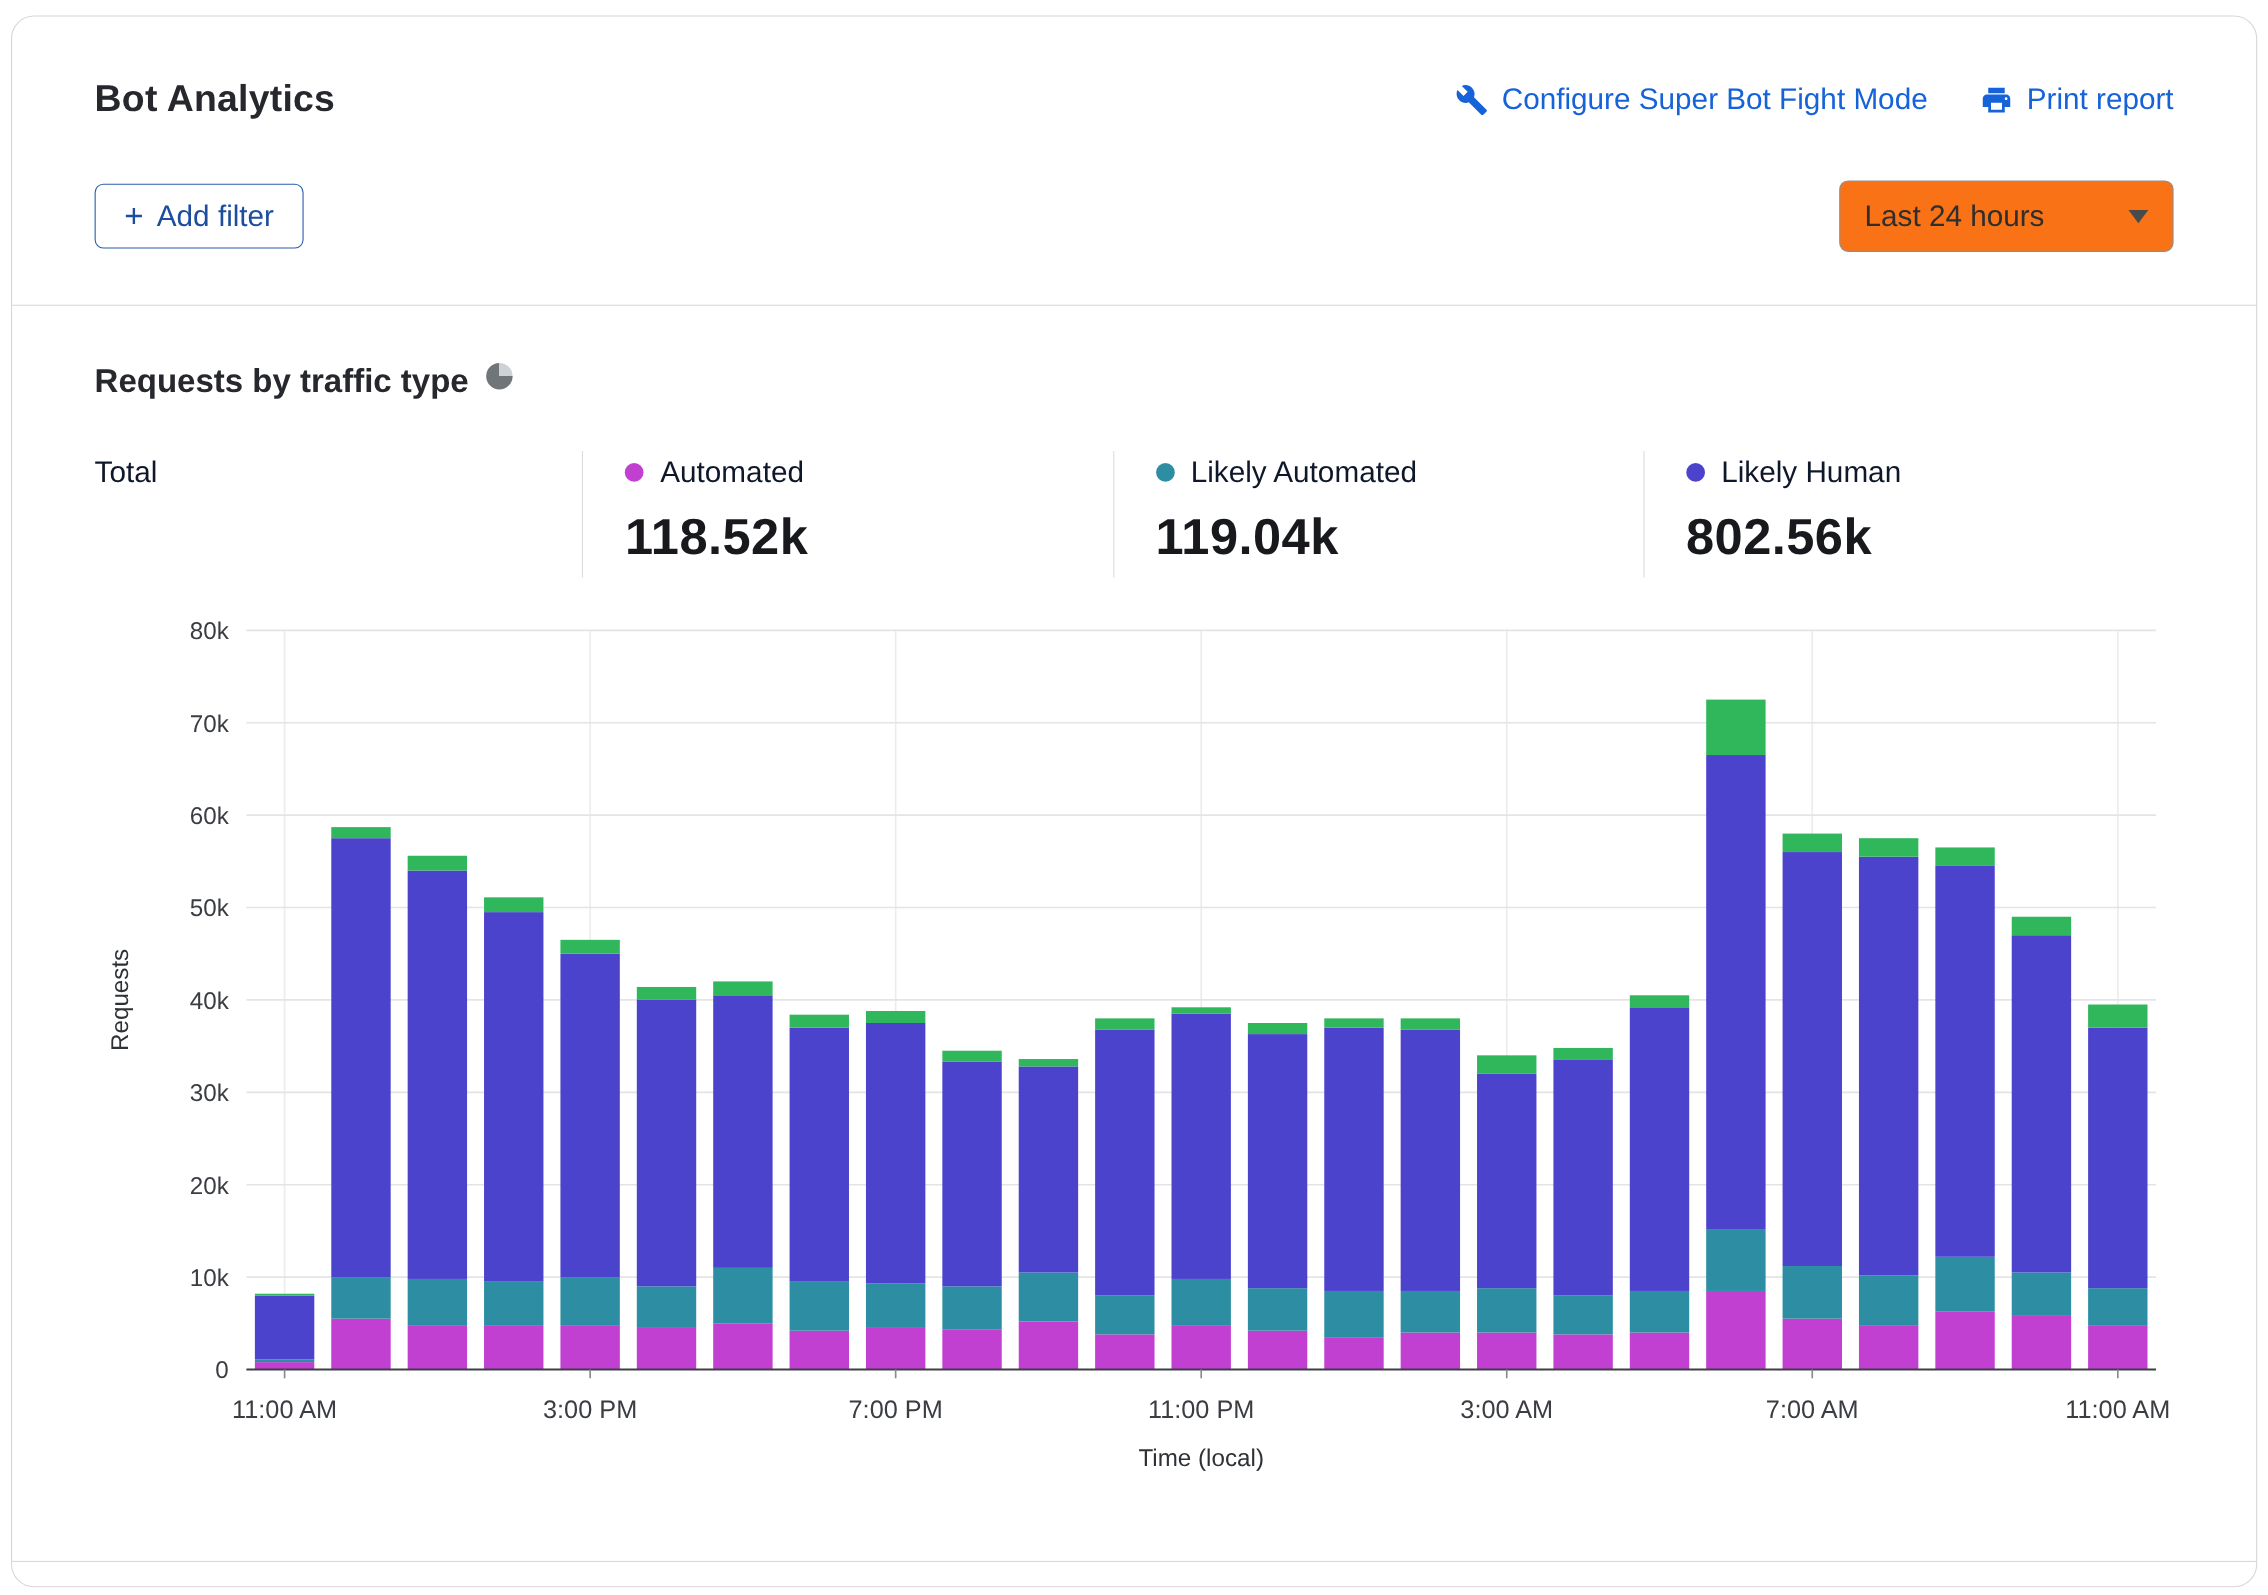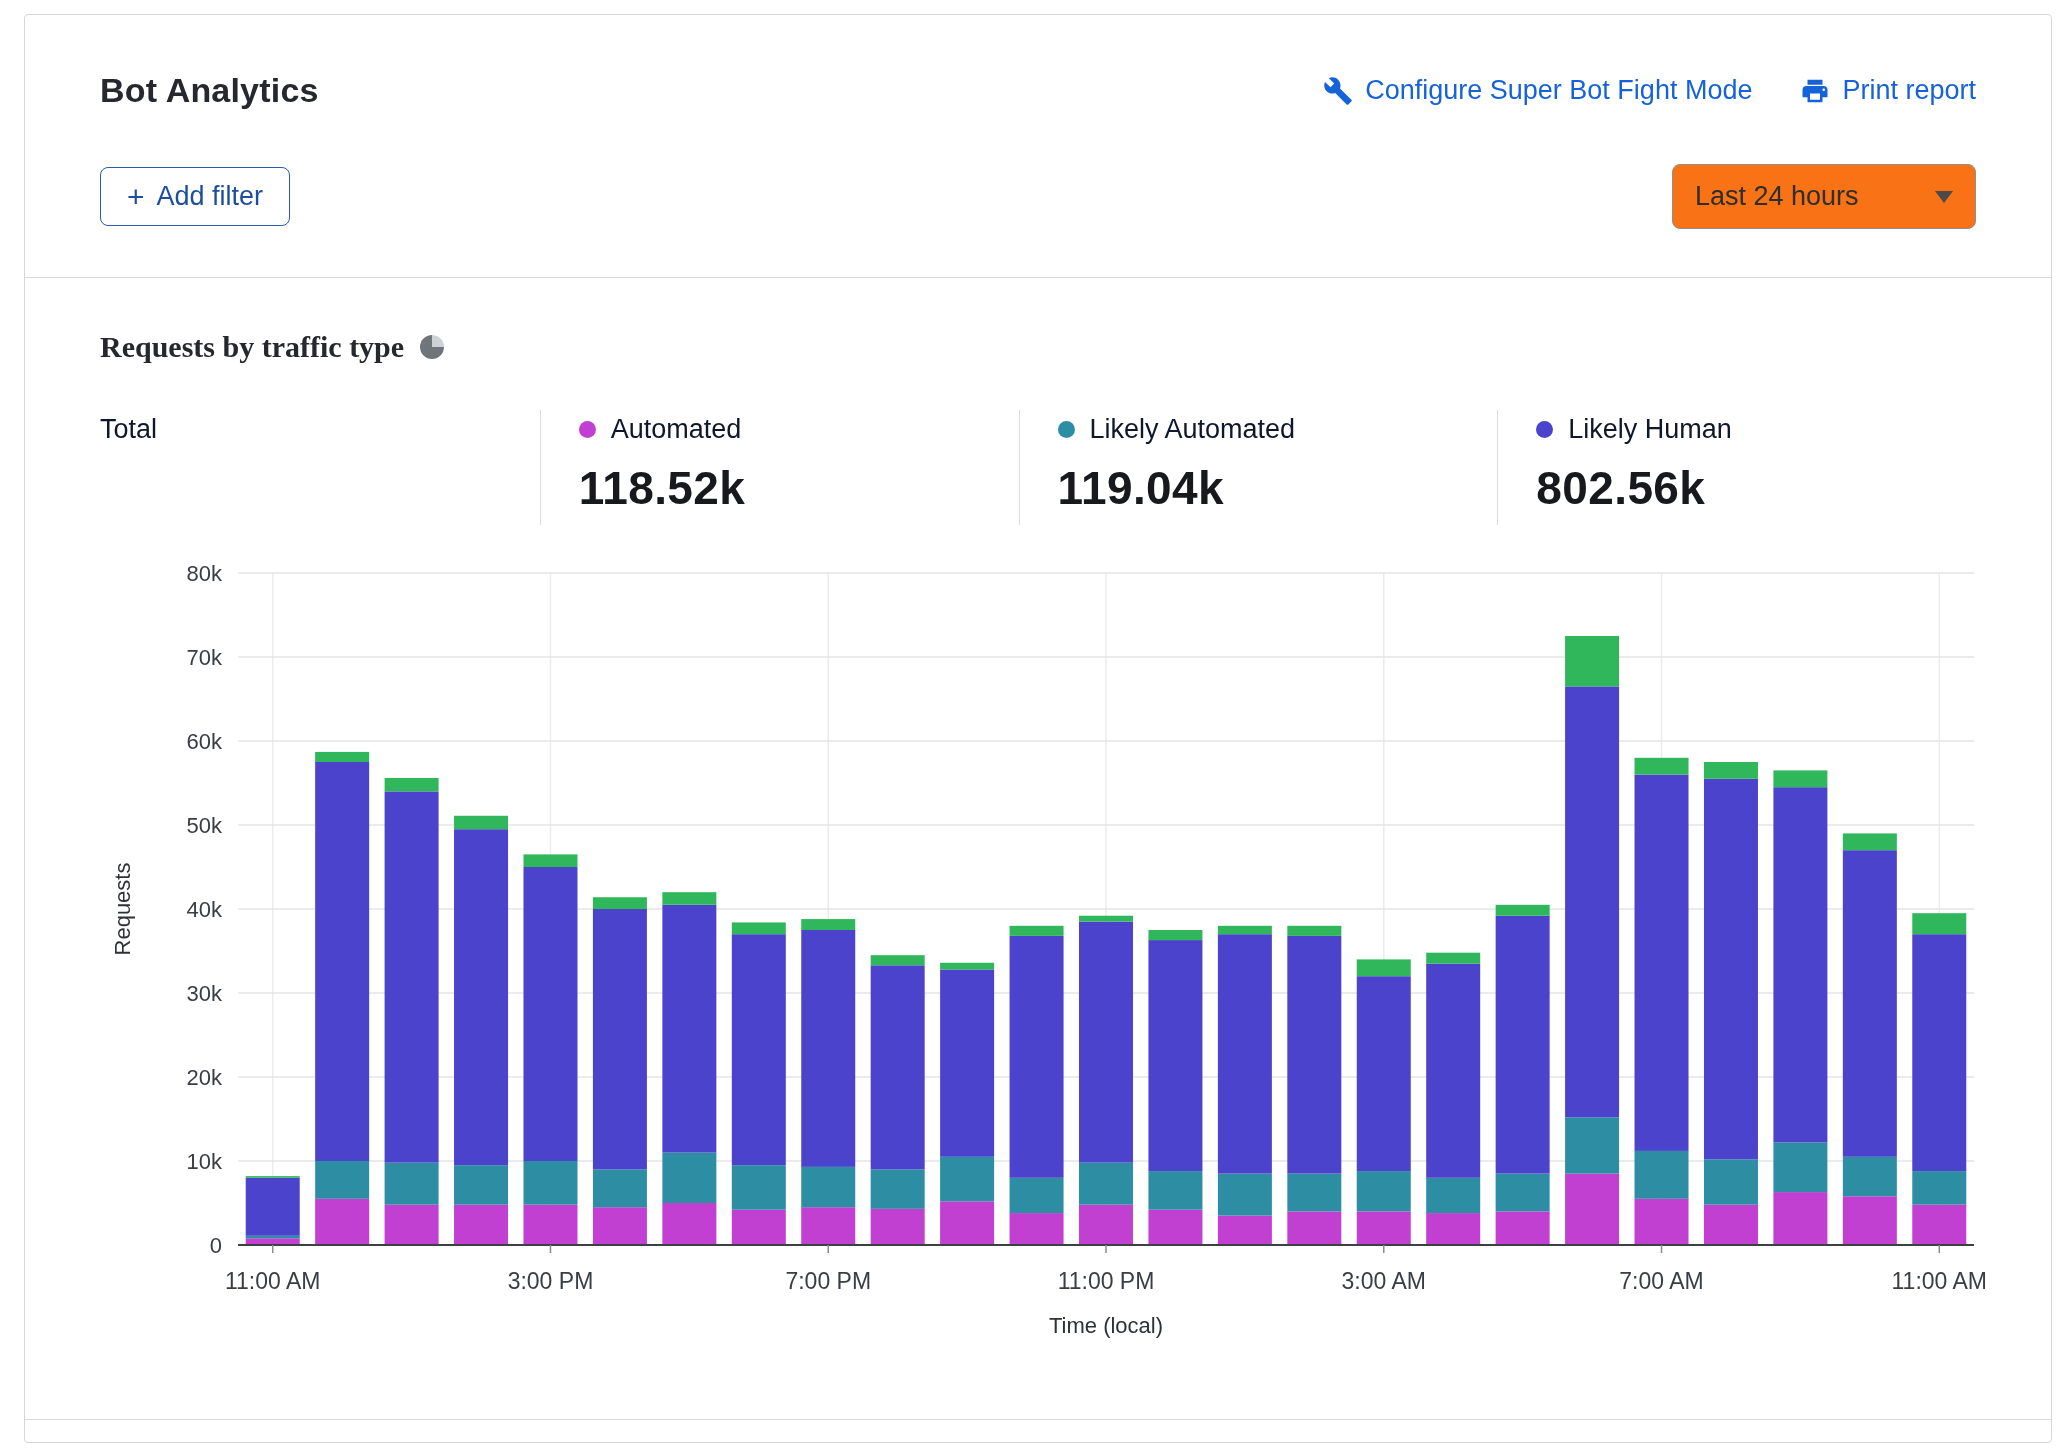"Bot Analytics" .card { border-radius: 4px -> 21px; margin: 14px 10px 0 24px -> 14px 10px 0 10px }
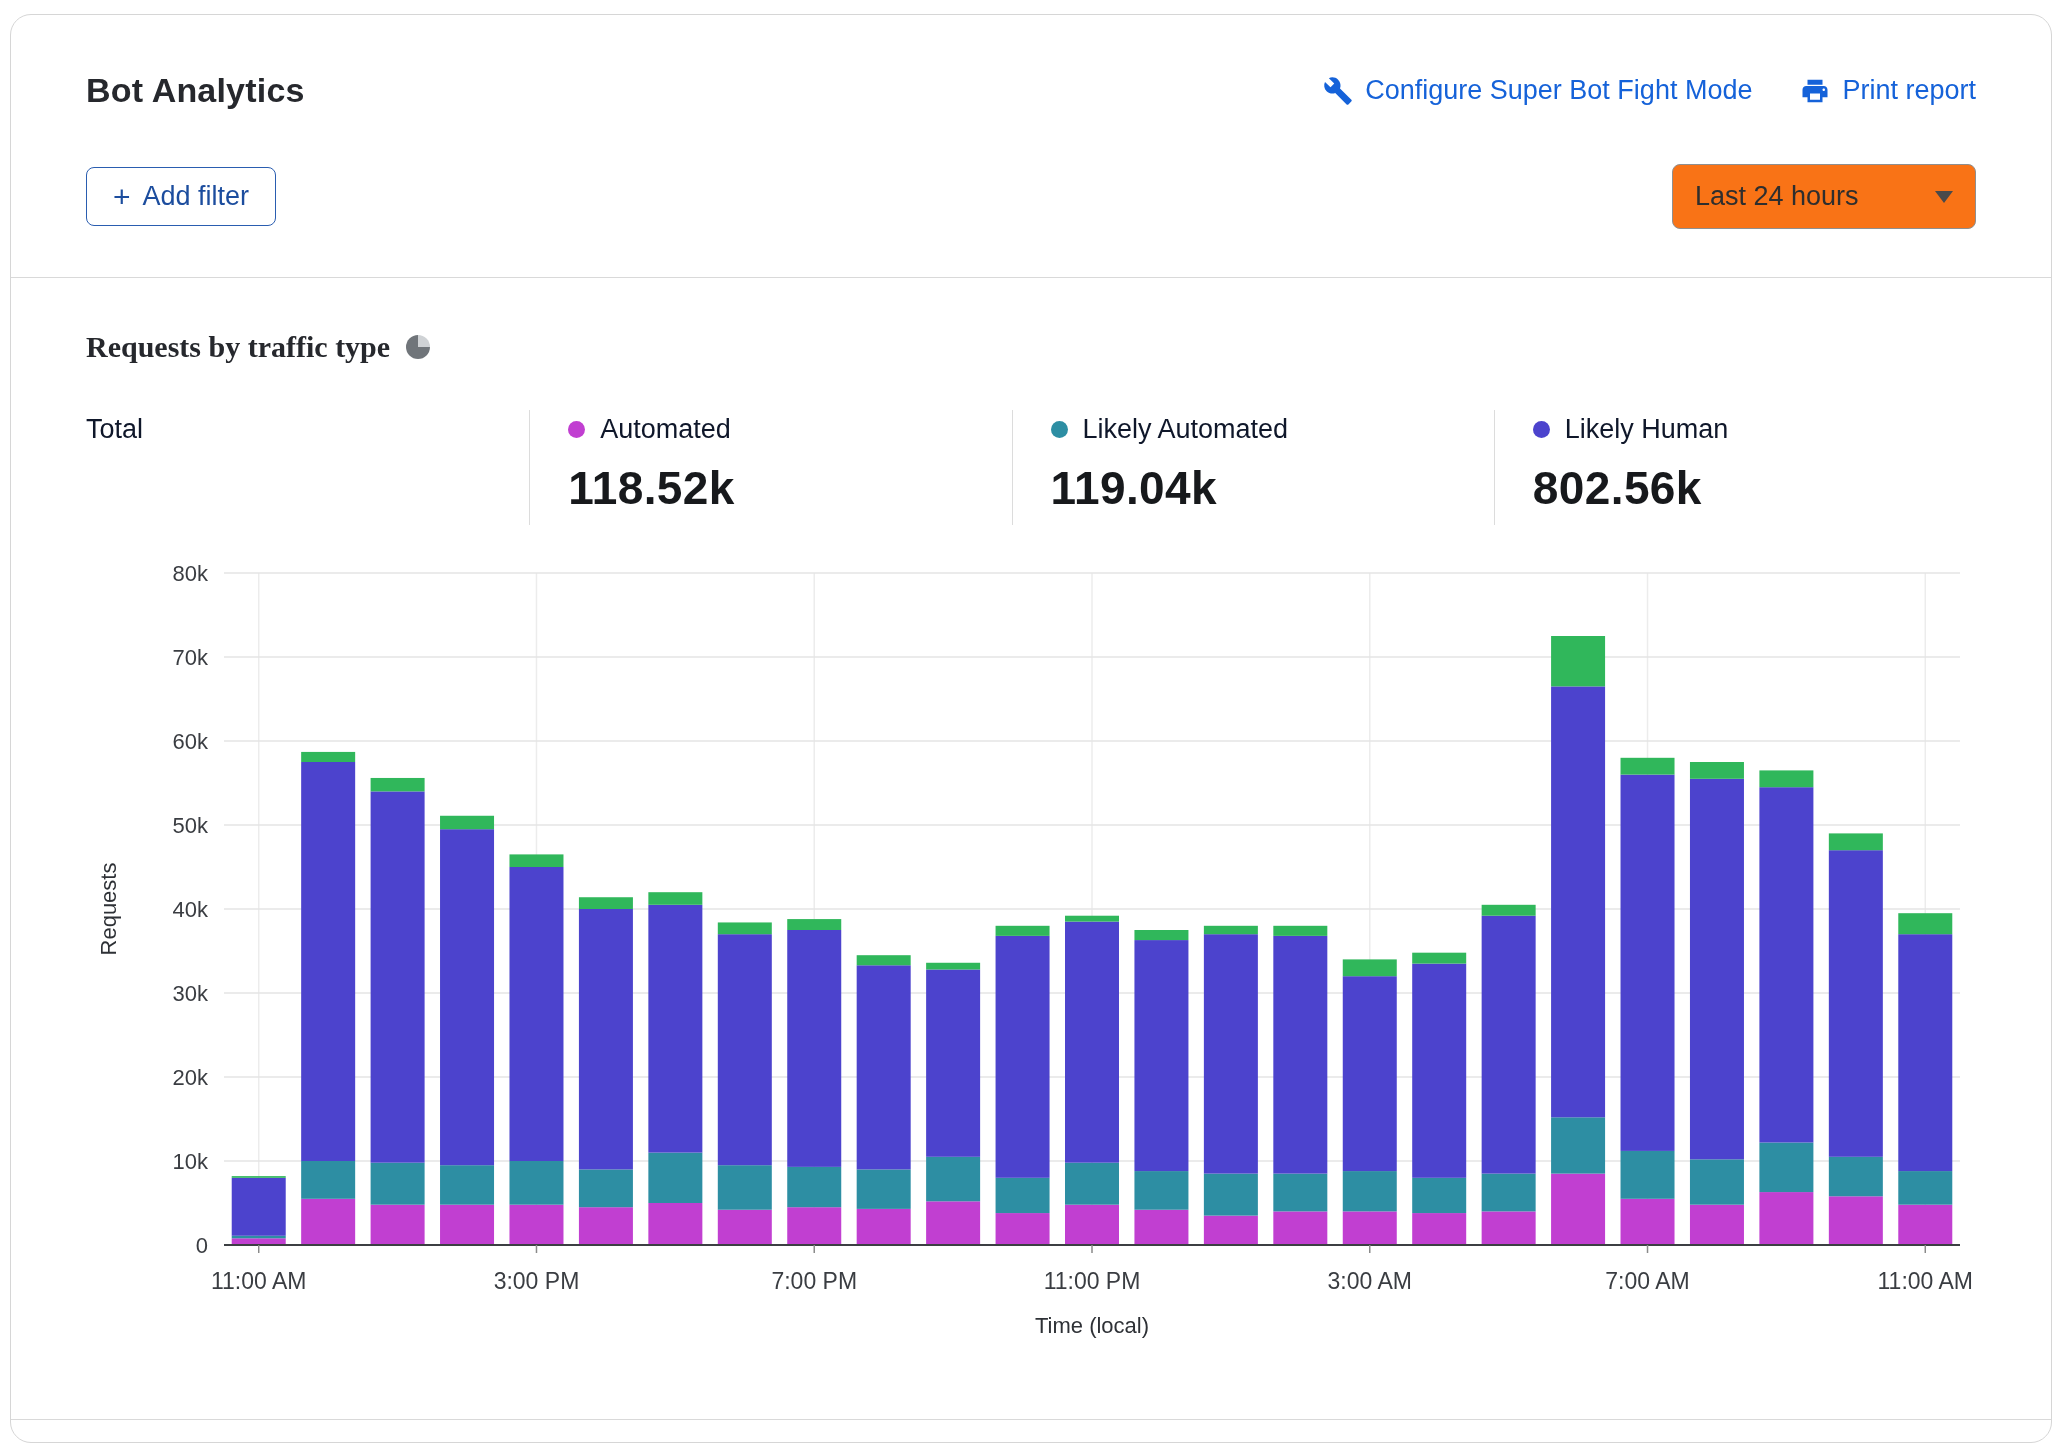"Requests by traffic type" .section-title-row { align-items: center -> flex-start; font-family: Liberation Serif, serif -> none }
